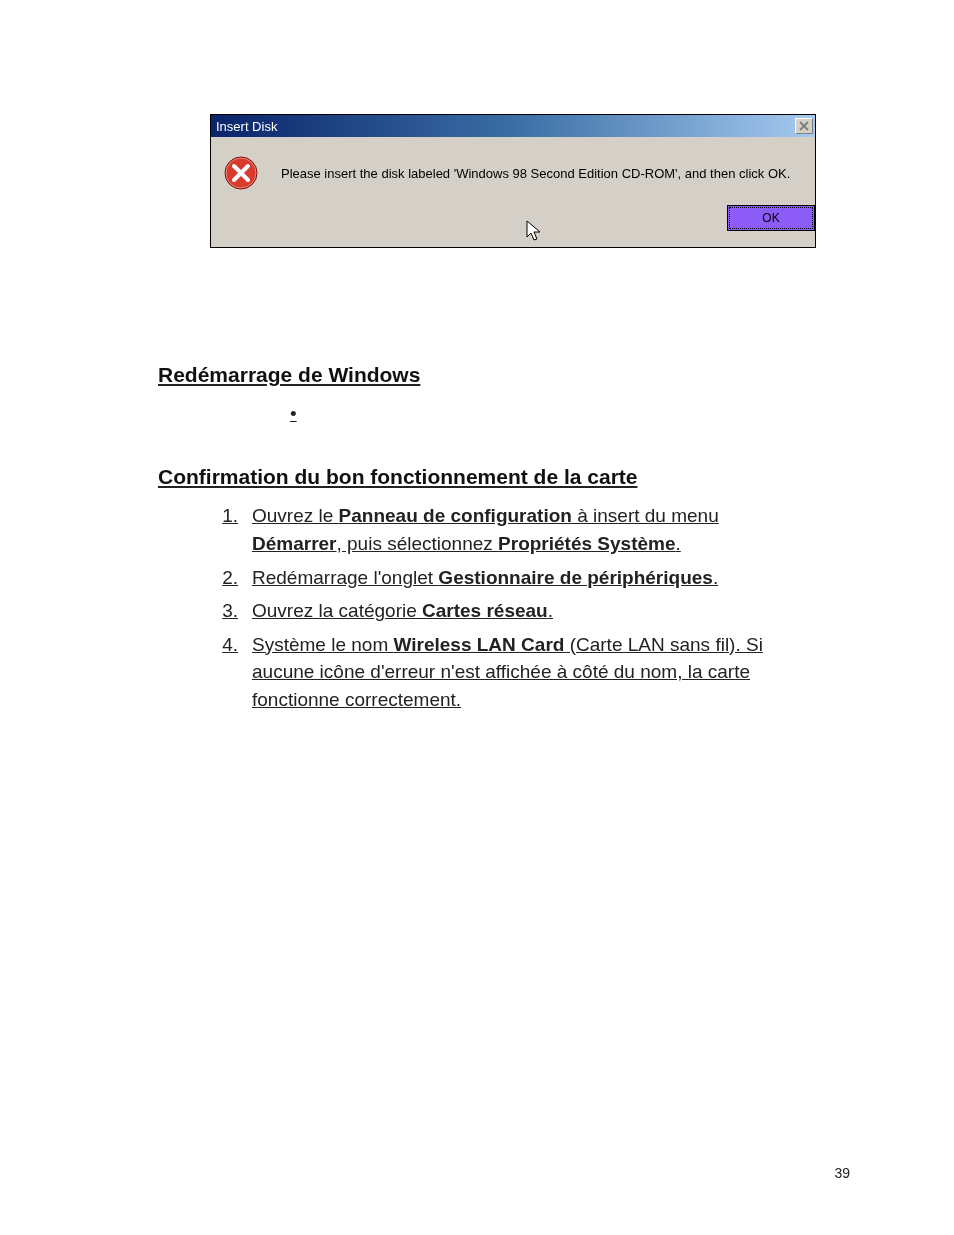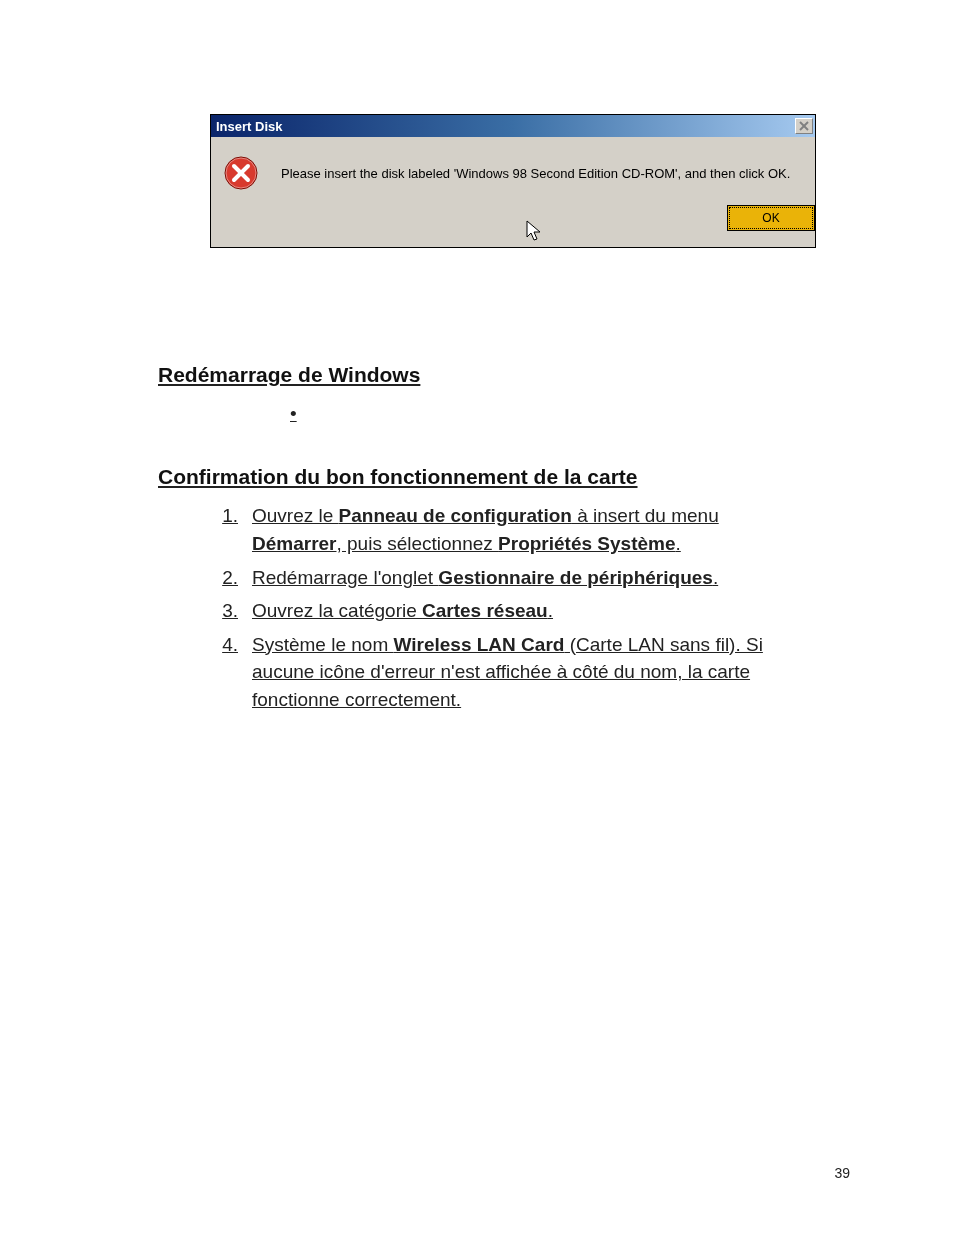"Insert Disk" .titlebar { font-weight: bold -> normal }
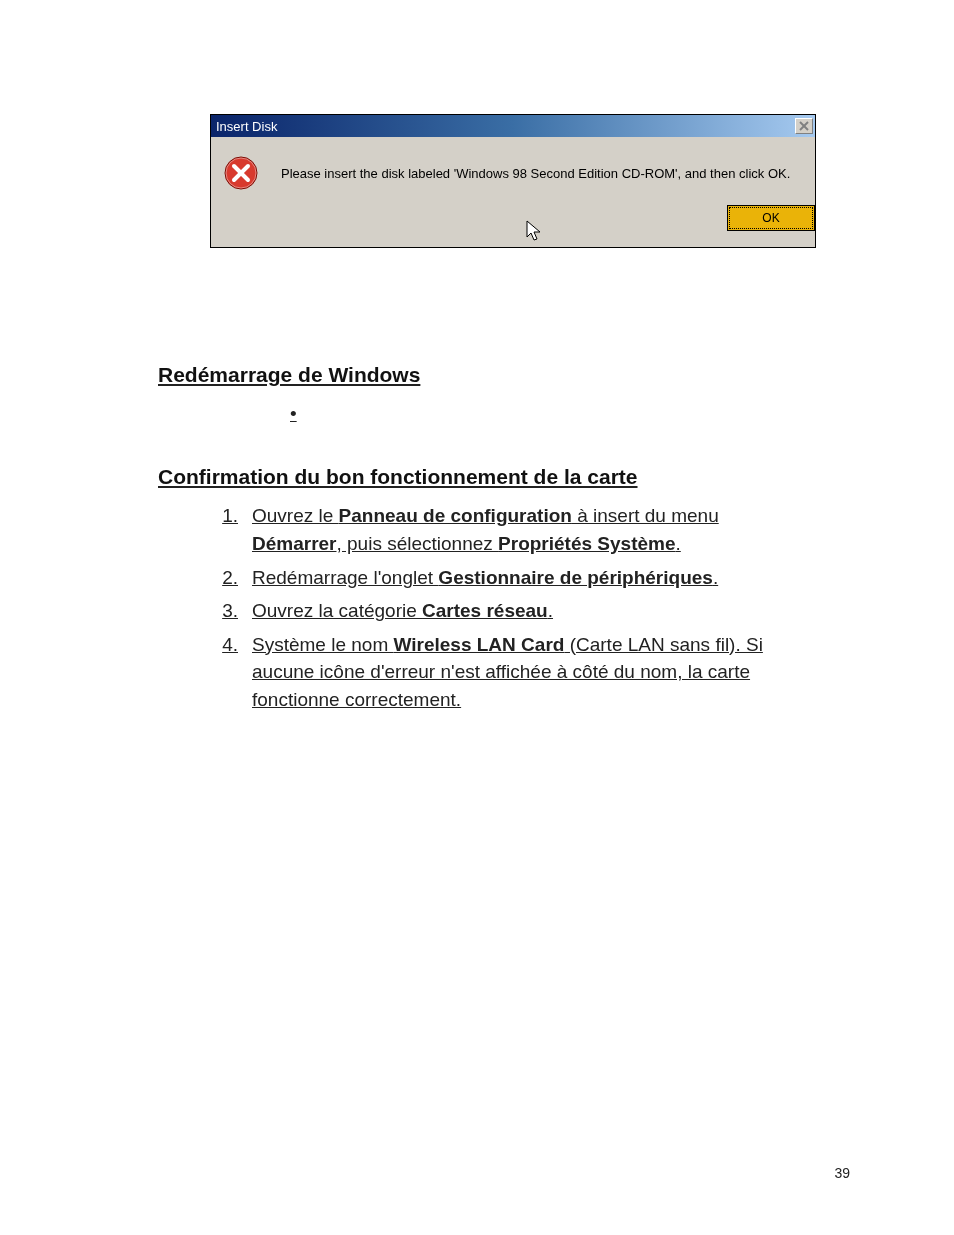"OK" .ok-button { background: #eab308 -> #8b5cf6 }
